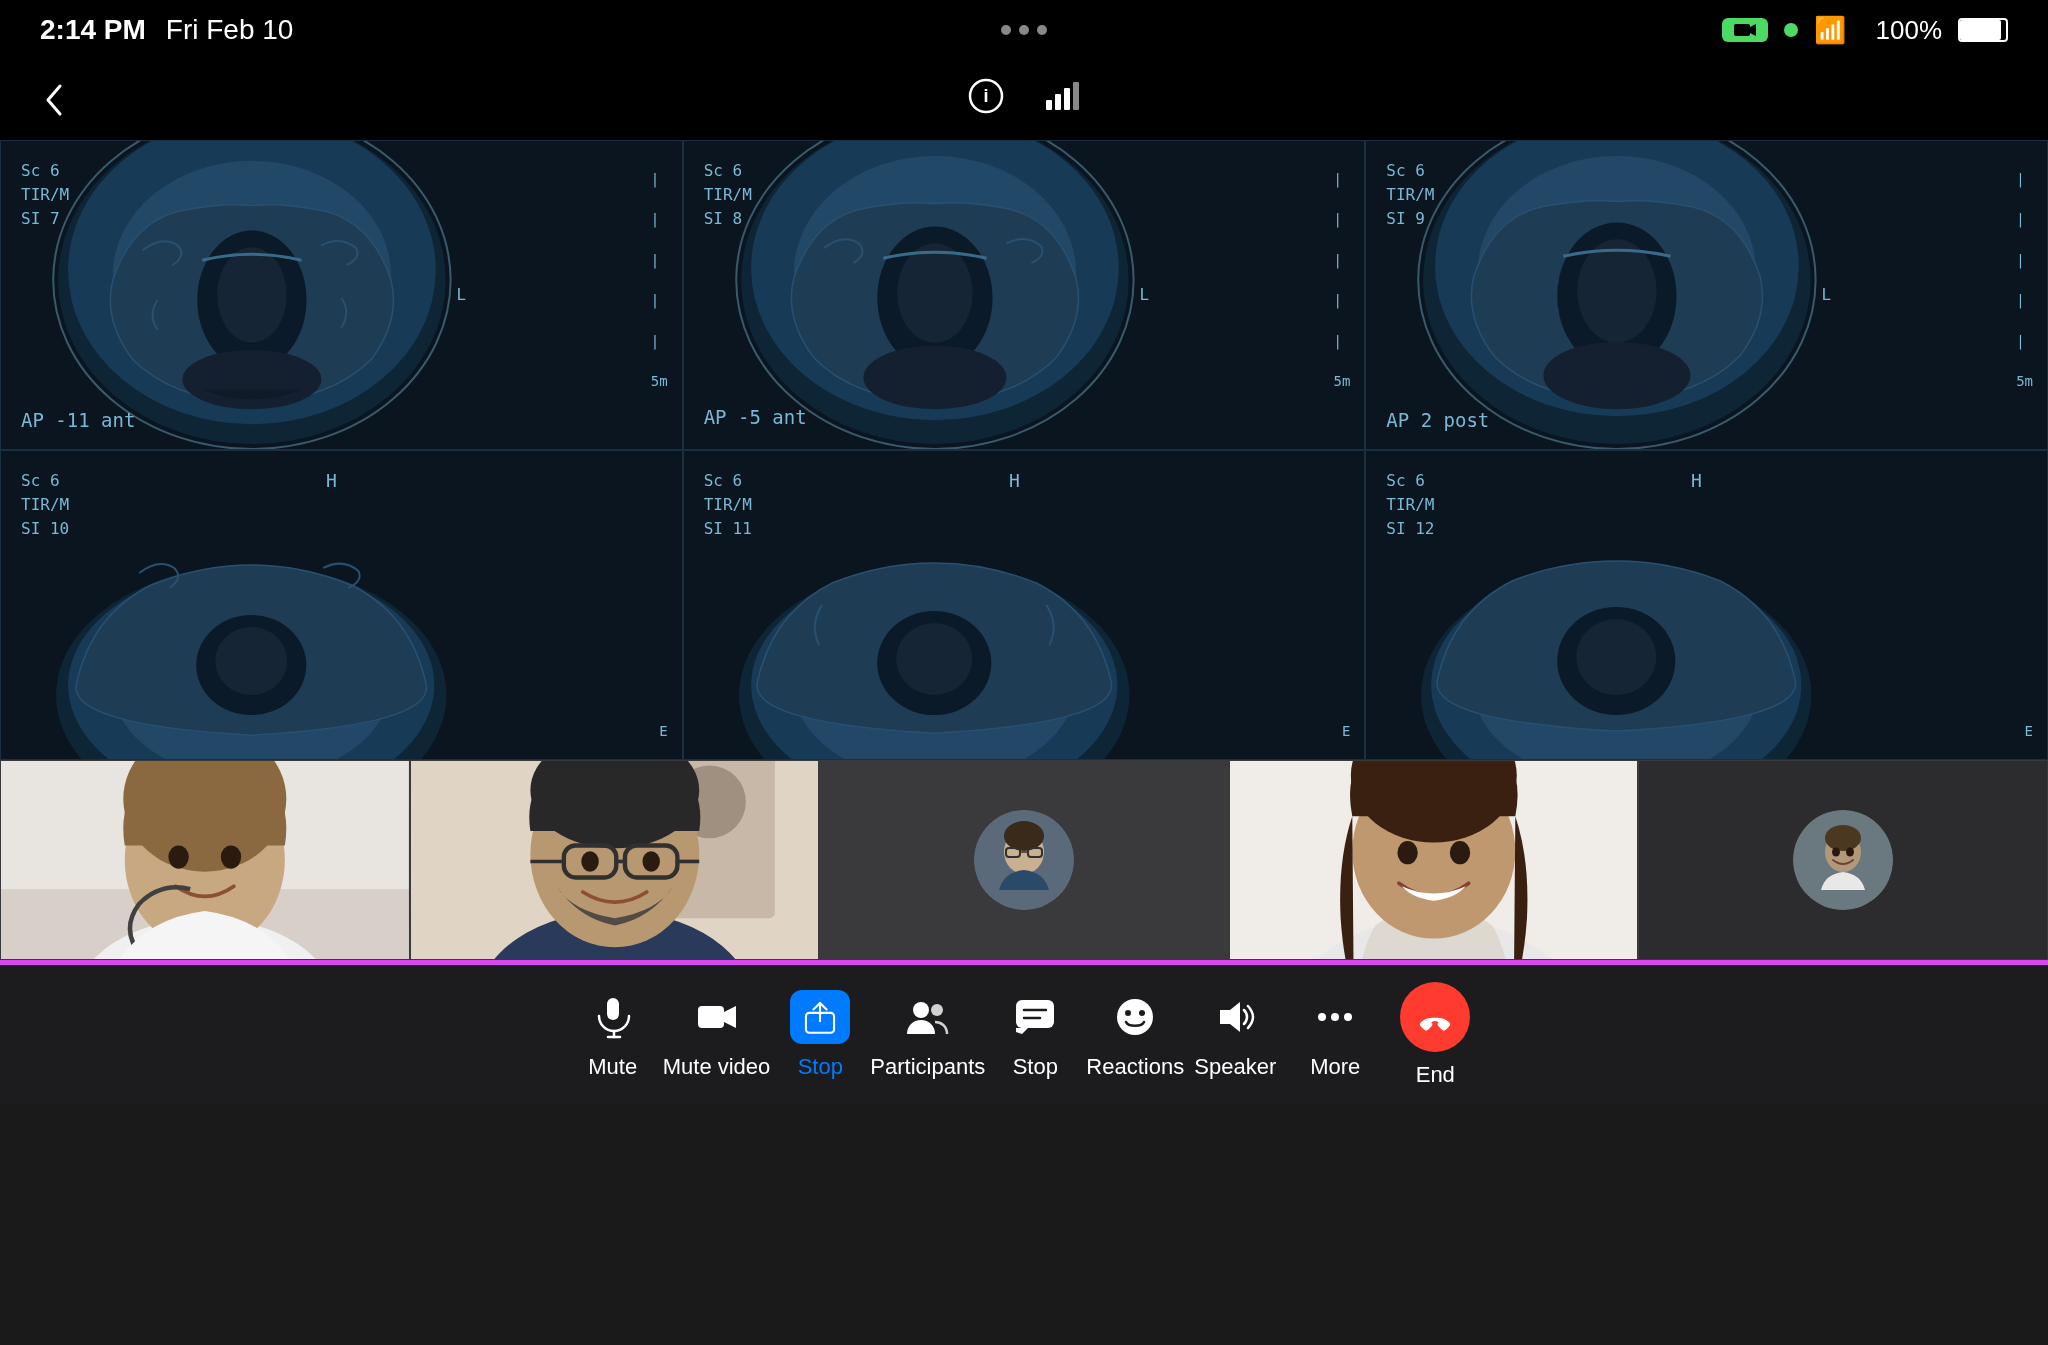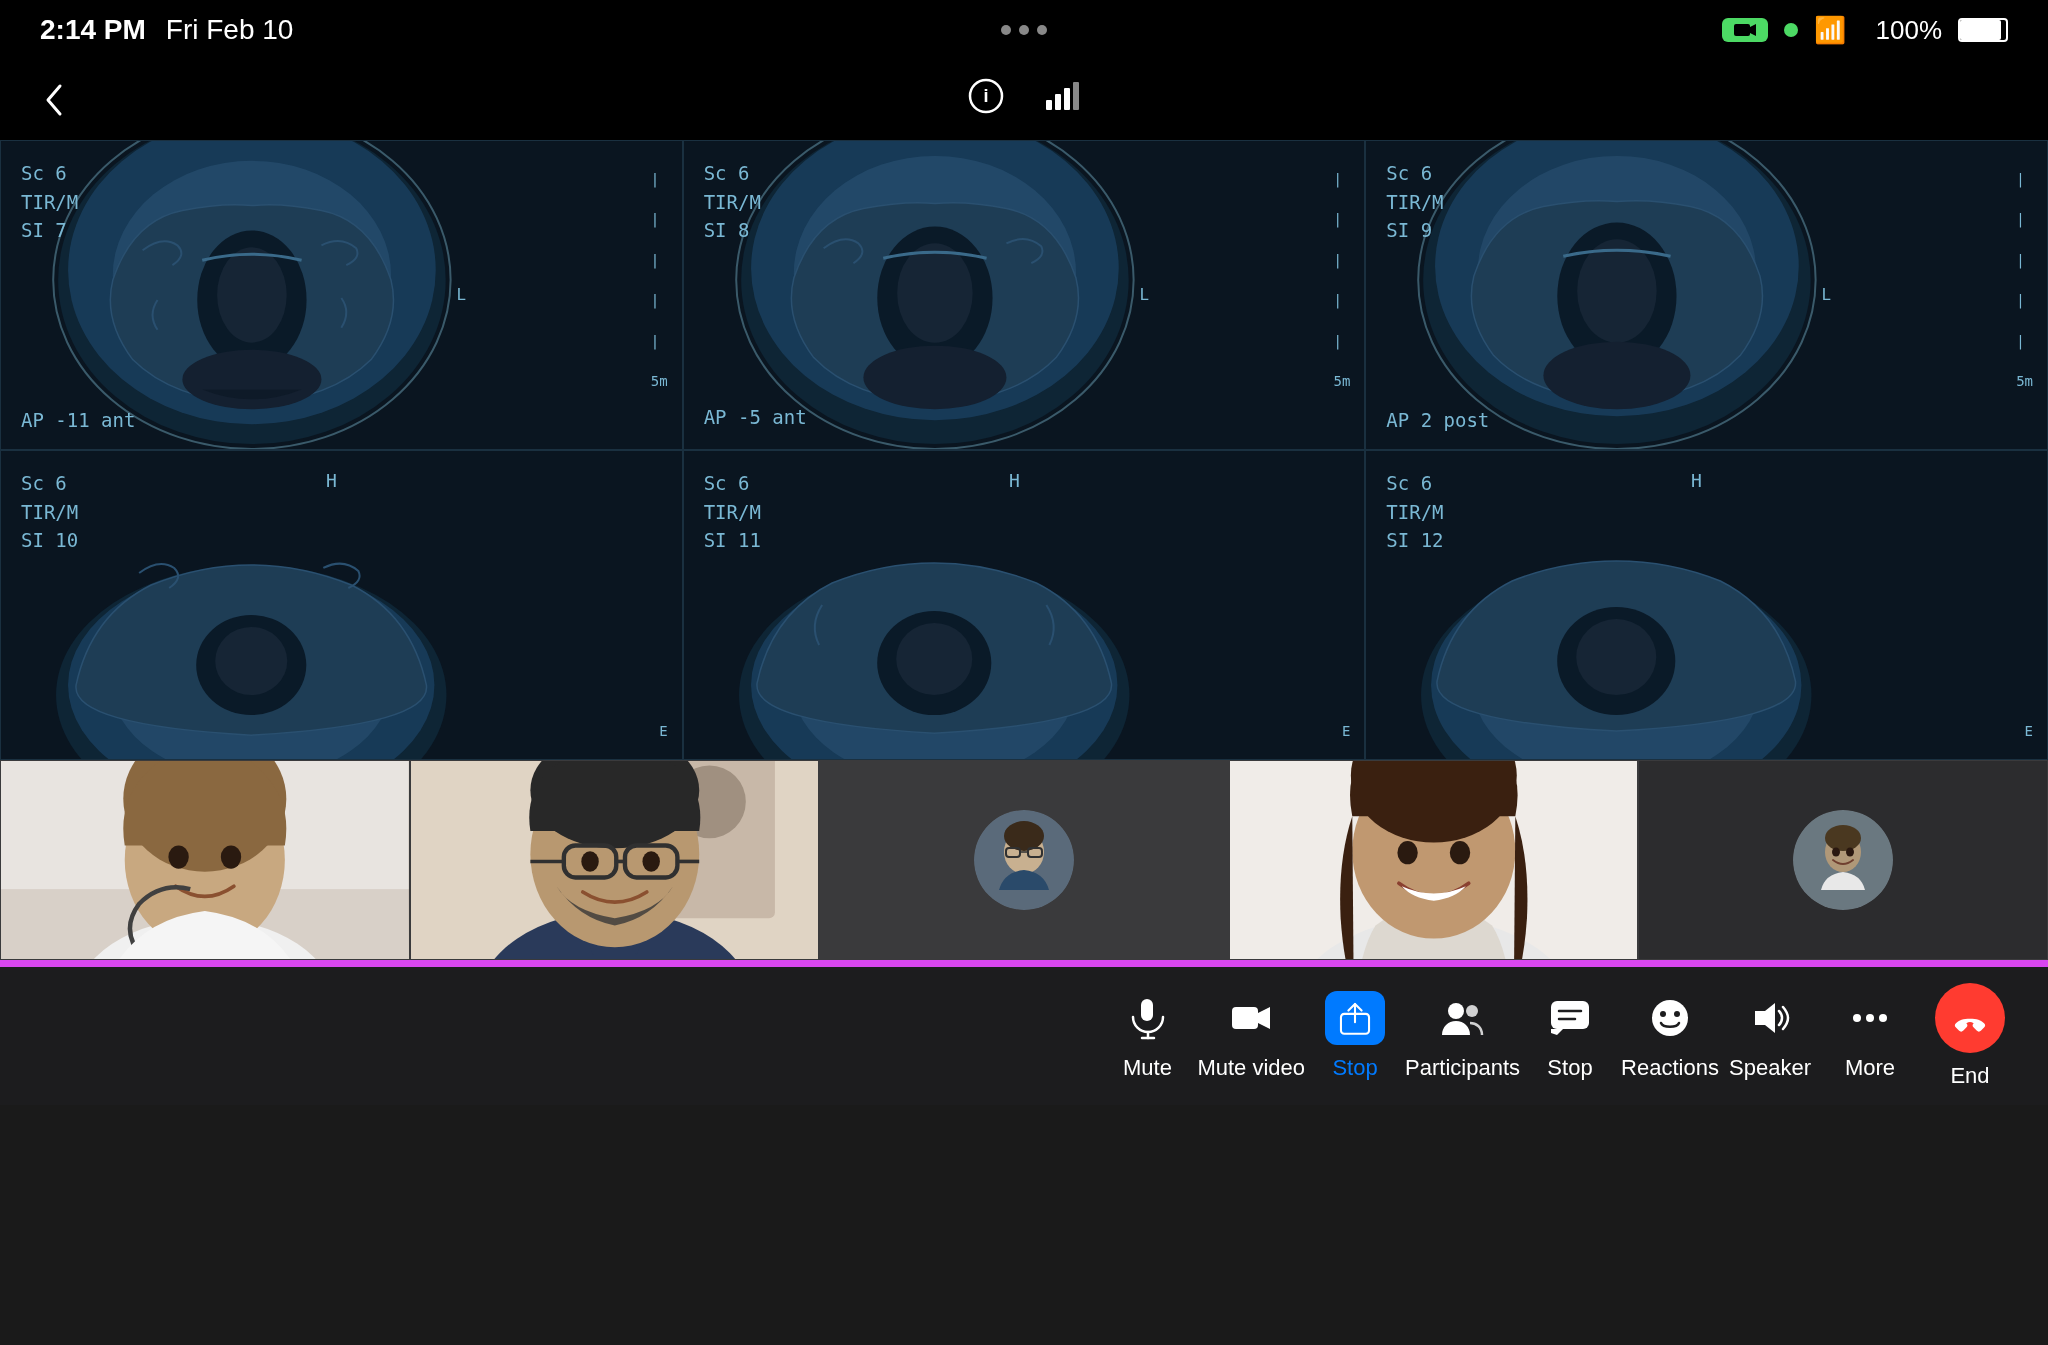"Sc 6" .mri-label { font-size: 19px -> 16px }
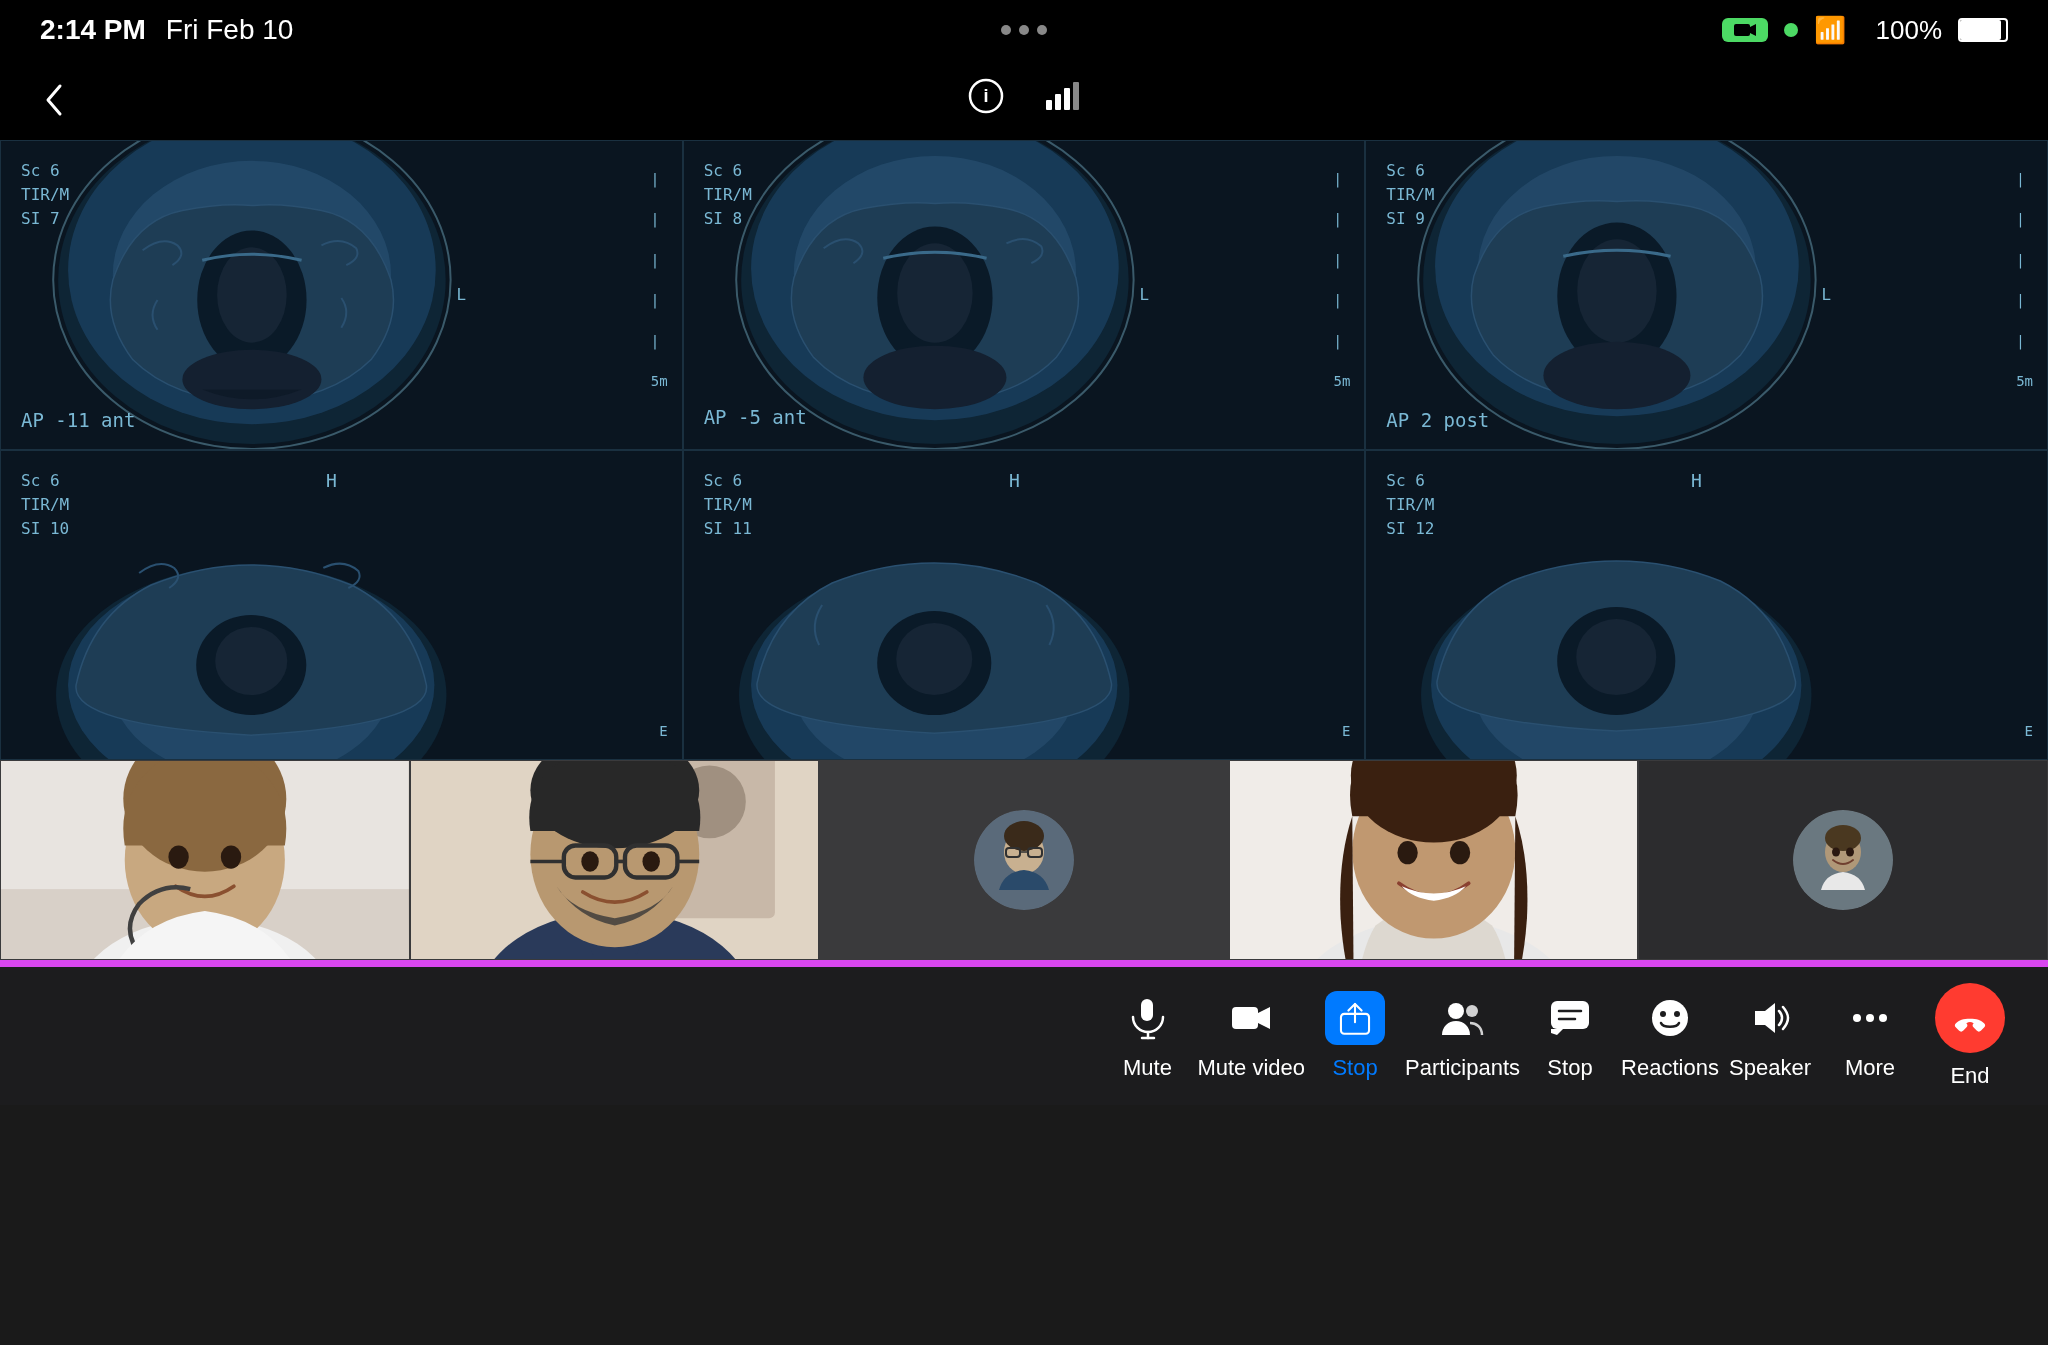"Mute" .toolbar { border-top: 7px solid #d946ef -> 5px solid #d946ef; justify-content: flex-end -> center }
